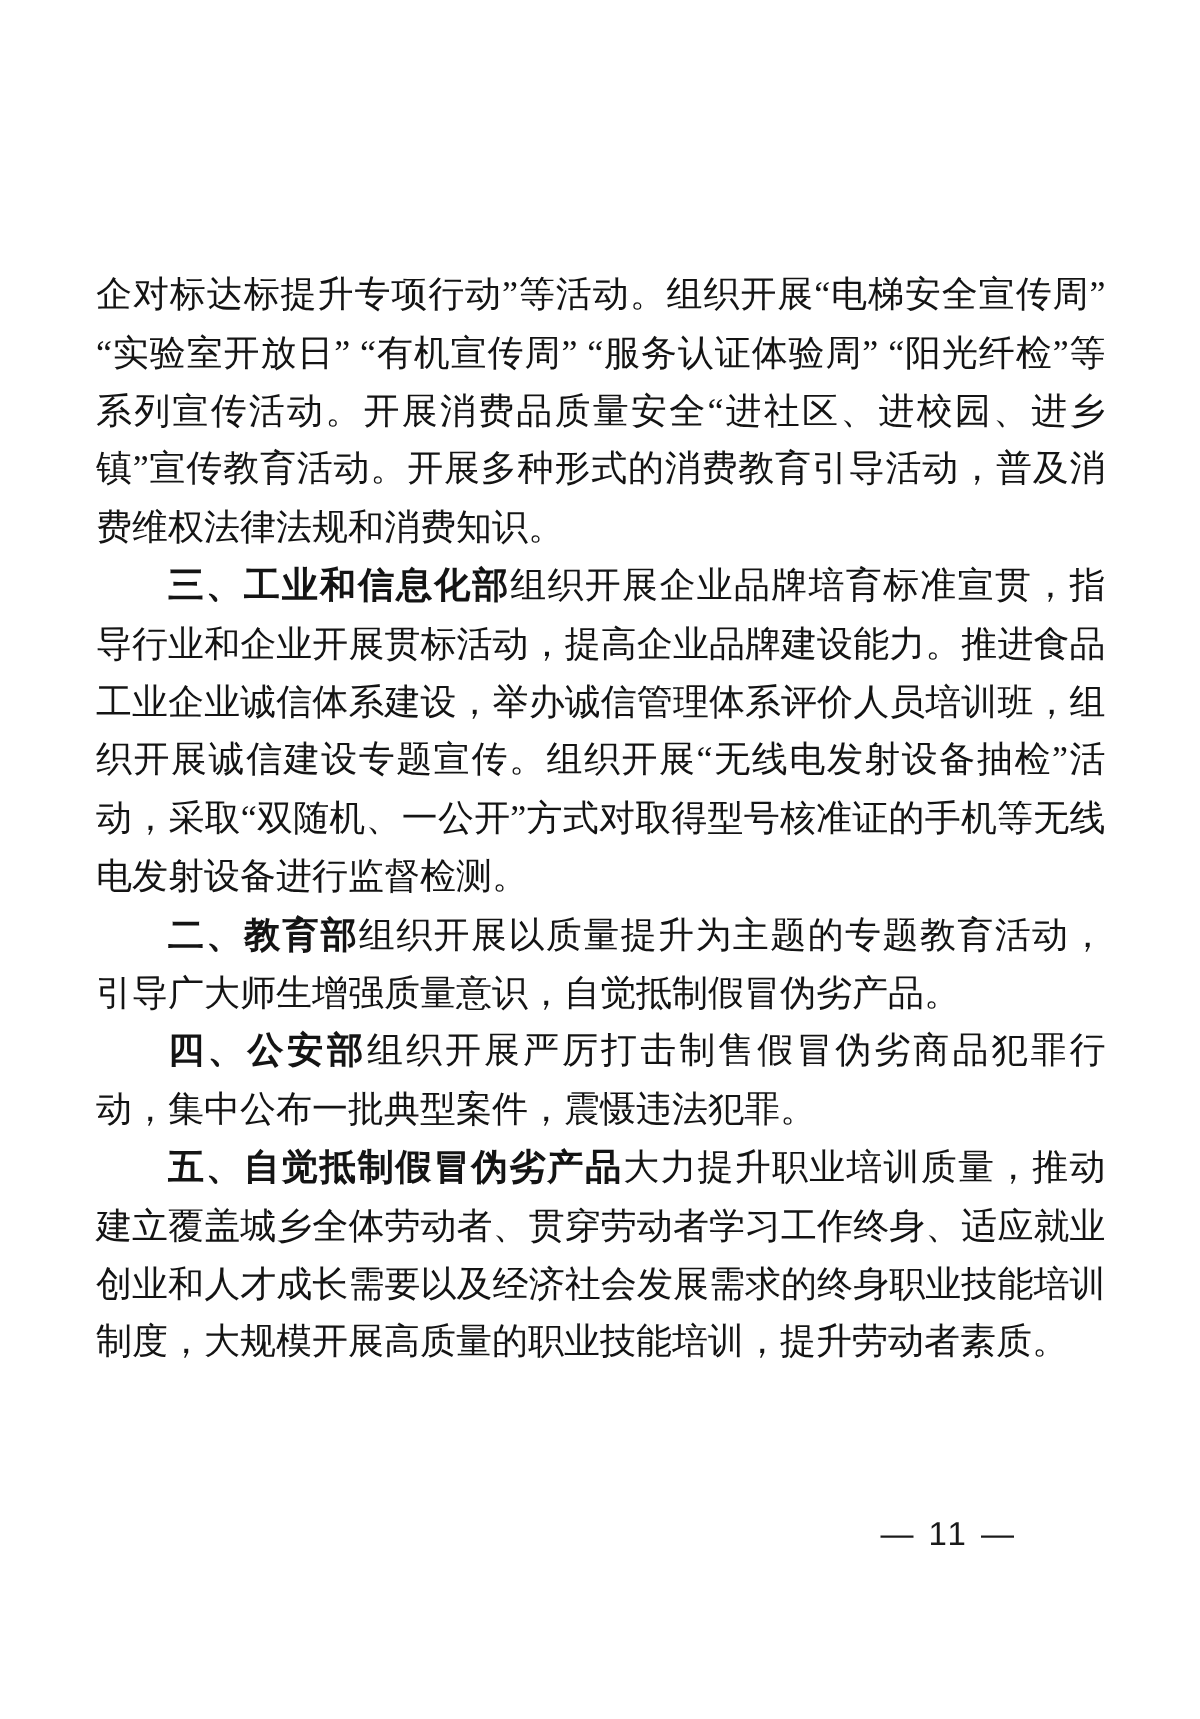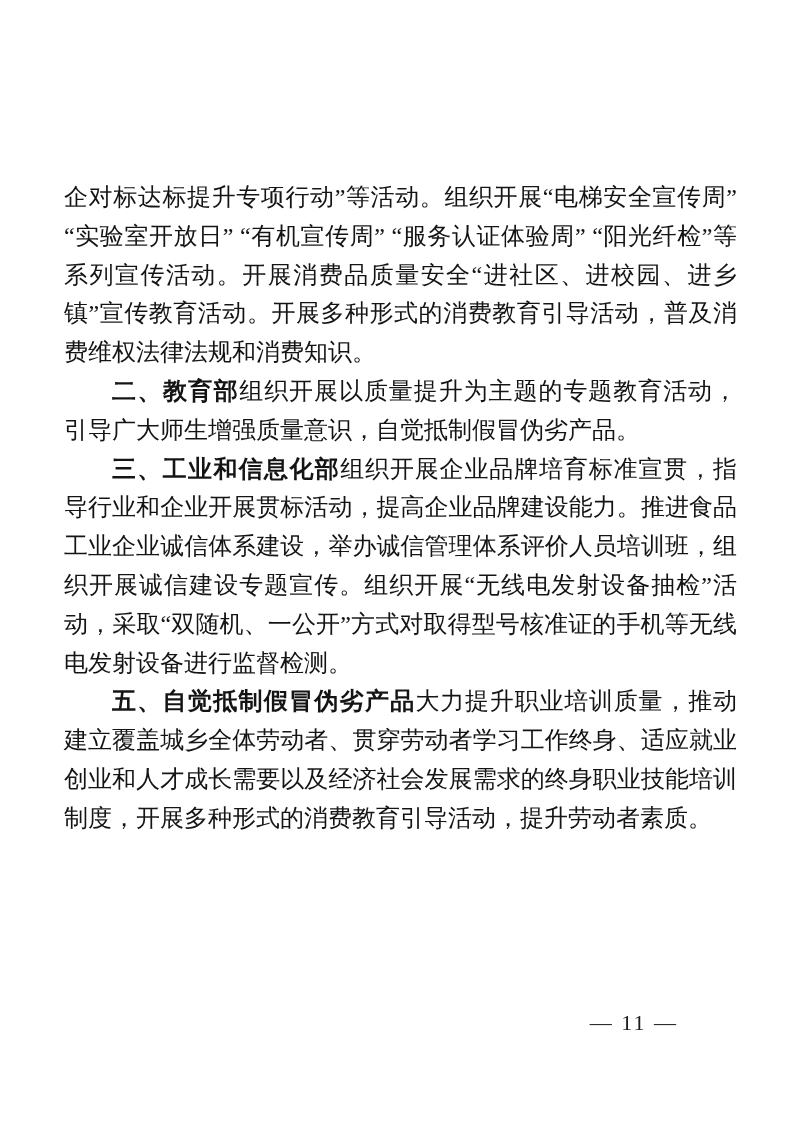"二、教育部组织开展以质量提升为主题的专题教育活动，引导广大师生增强质量意识，自觉" p.para { order: before "三、工业和信息化部组织开展企业品牌培育标准宣贯，指导行业和企业开展贯标活动，提高" -> after "三、工业和信息化部组织开展企业品牌培育标准宣贯，指导行业和企业开展贯标活动，提高" }
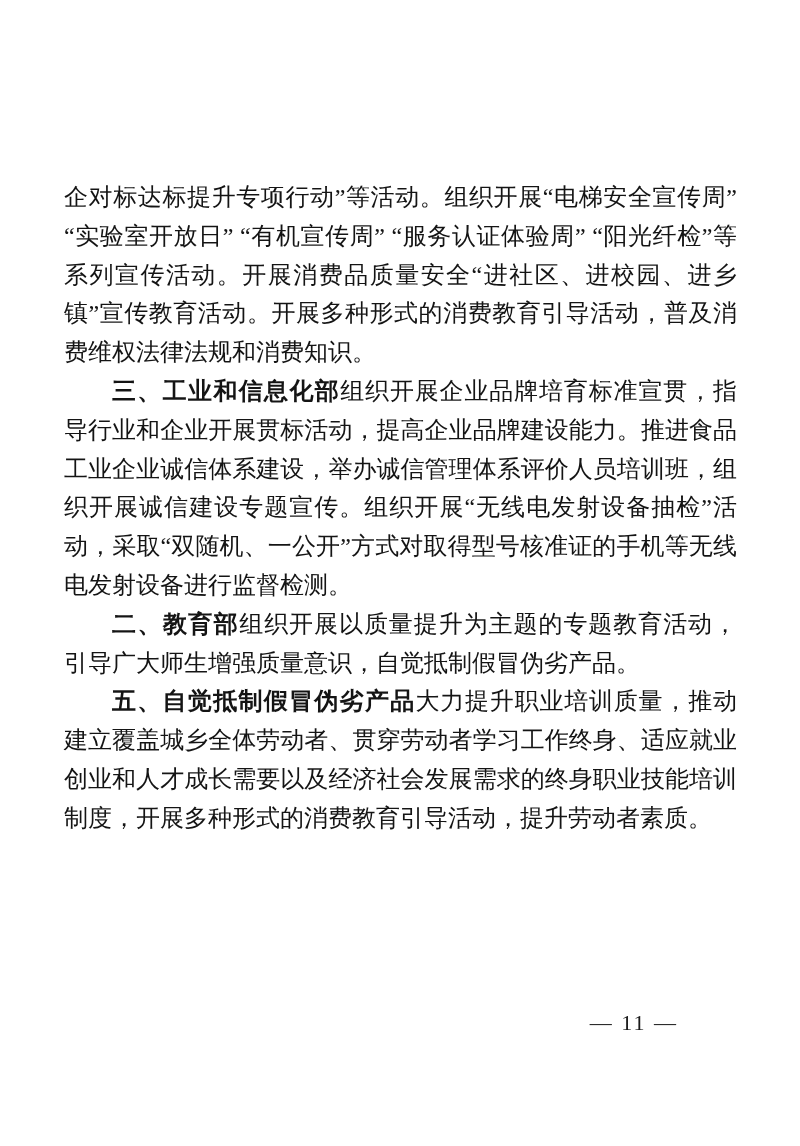"四、公安部组织开展严厉打击制售假冒伪劣商品犯罪行动，集中公布一批典型案件，震慑违" p.para { html: none -> <p><span>四、公安部</span><span>组织开展严厉打击制售假冒伪劣商品犯罪行动，集中公布一批典型案件，震慑违法犯罪。</span></p> }
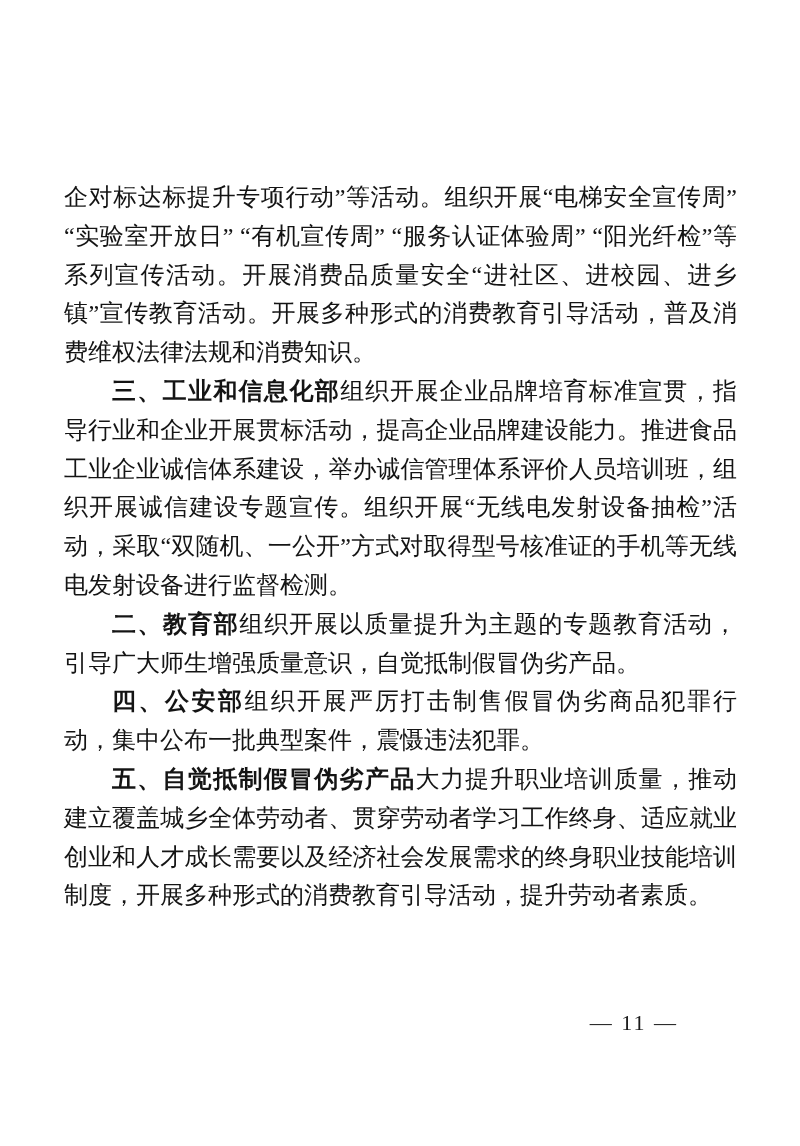"大力提升职业培训质量，推动建立覆盖城乡全体劳动者、贯穿劳动者学习工作终身、适应就" span { text: 开展多种形式的消费教育引导活动 -> 大规模开展高质量的职业技能培训 }
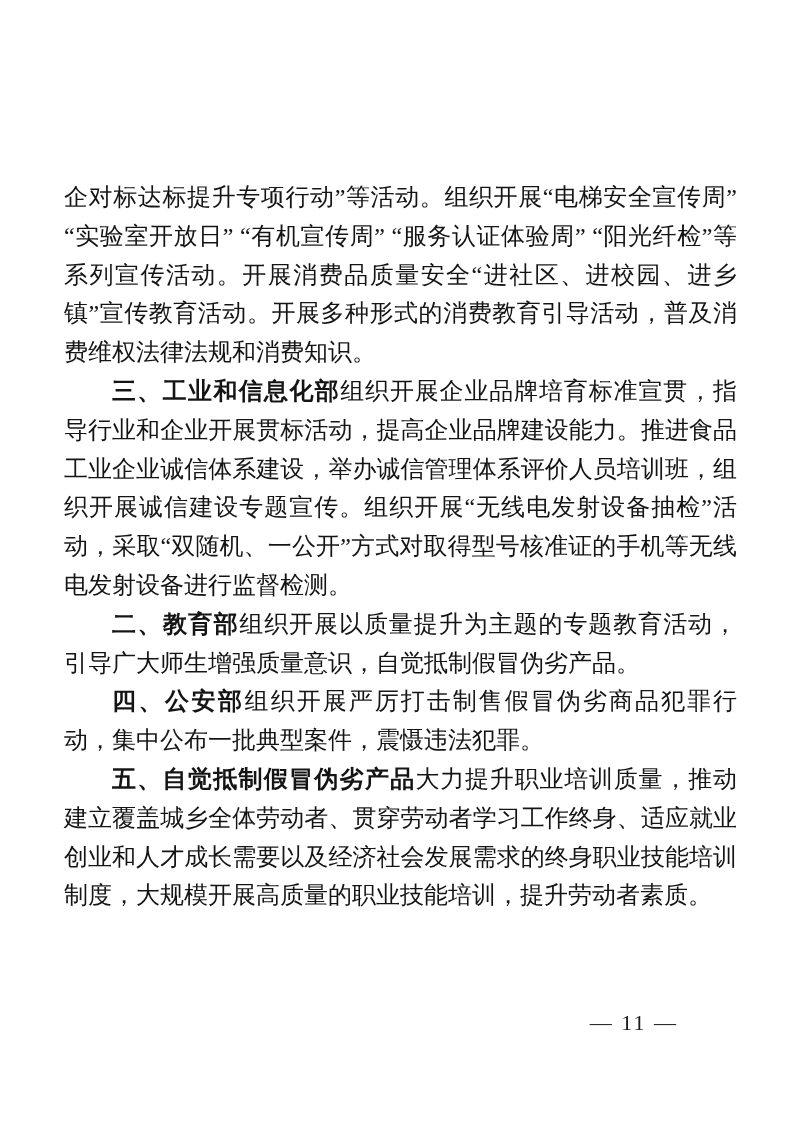"— 11 —" .page-number { font-family: Liberation Serif, serif -> Liberation Sans, sans-serif }
